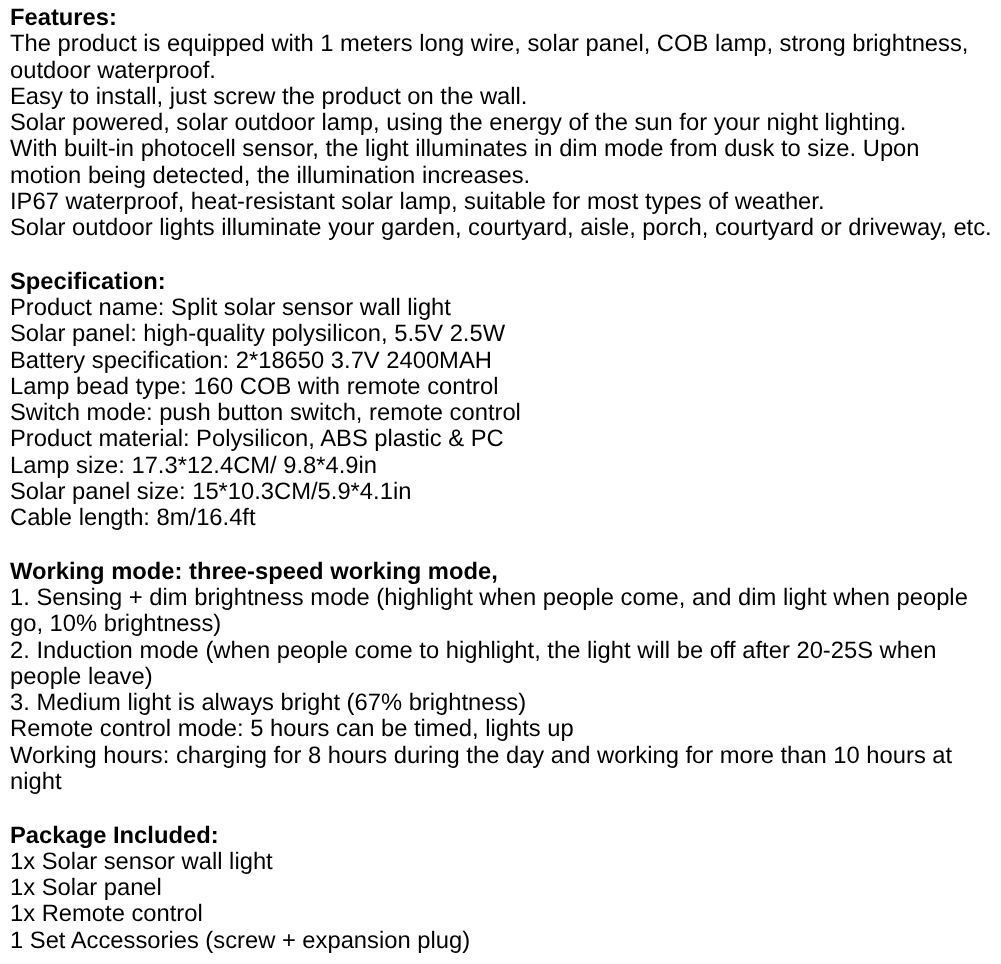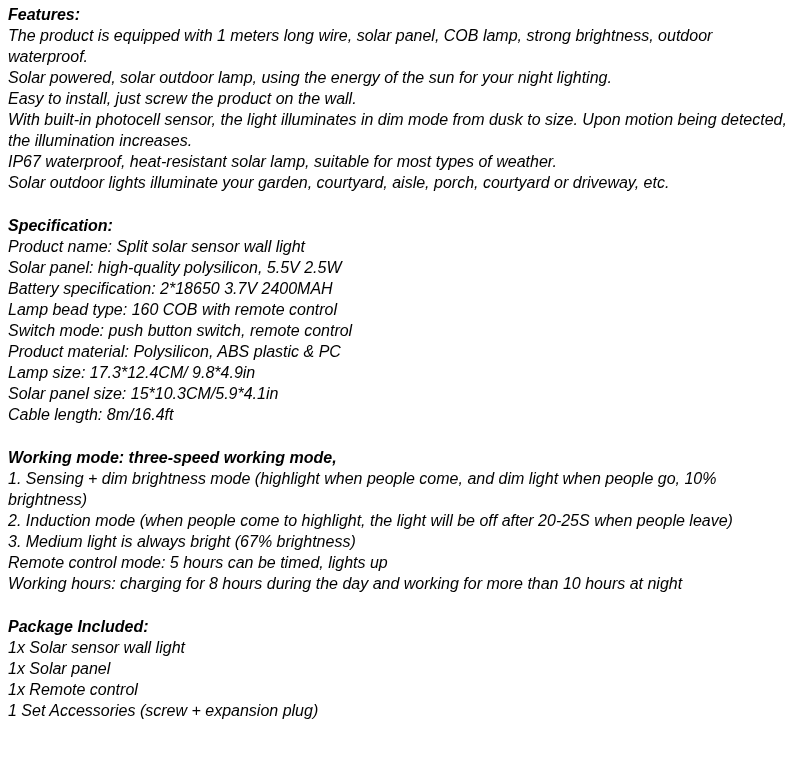"Features:" .section h2, .section p { font-size: 16px -> 19px; font-style: italic -> none }
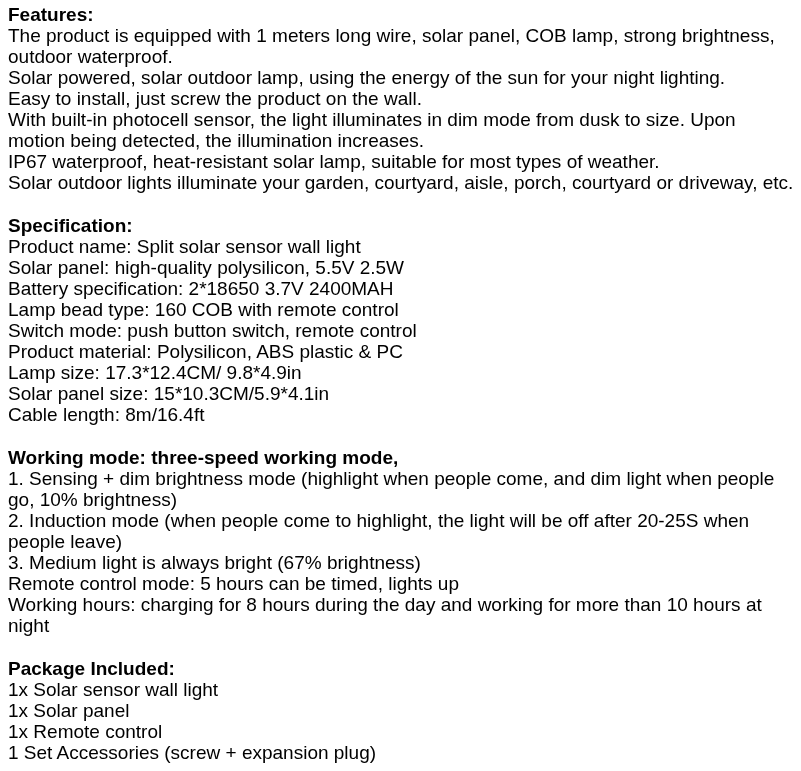"Solar powered, solar outdoor lamp," p { order: before "Easy to install, just screw" -> after "Easy to install, just screw" }
